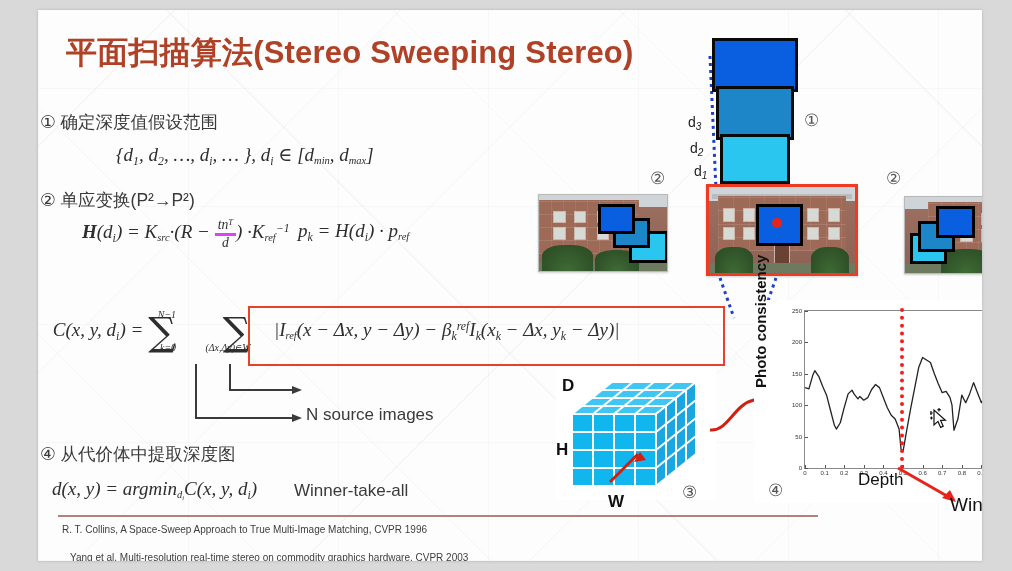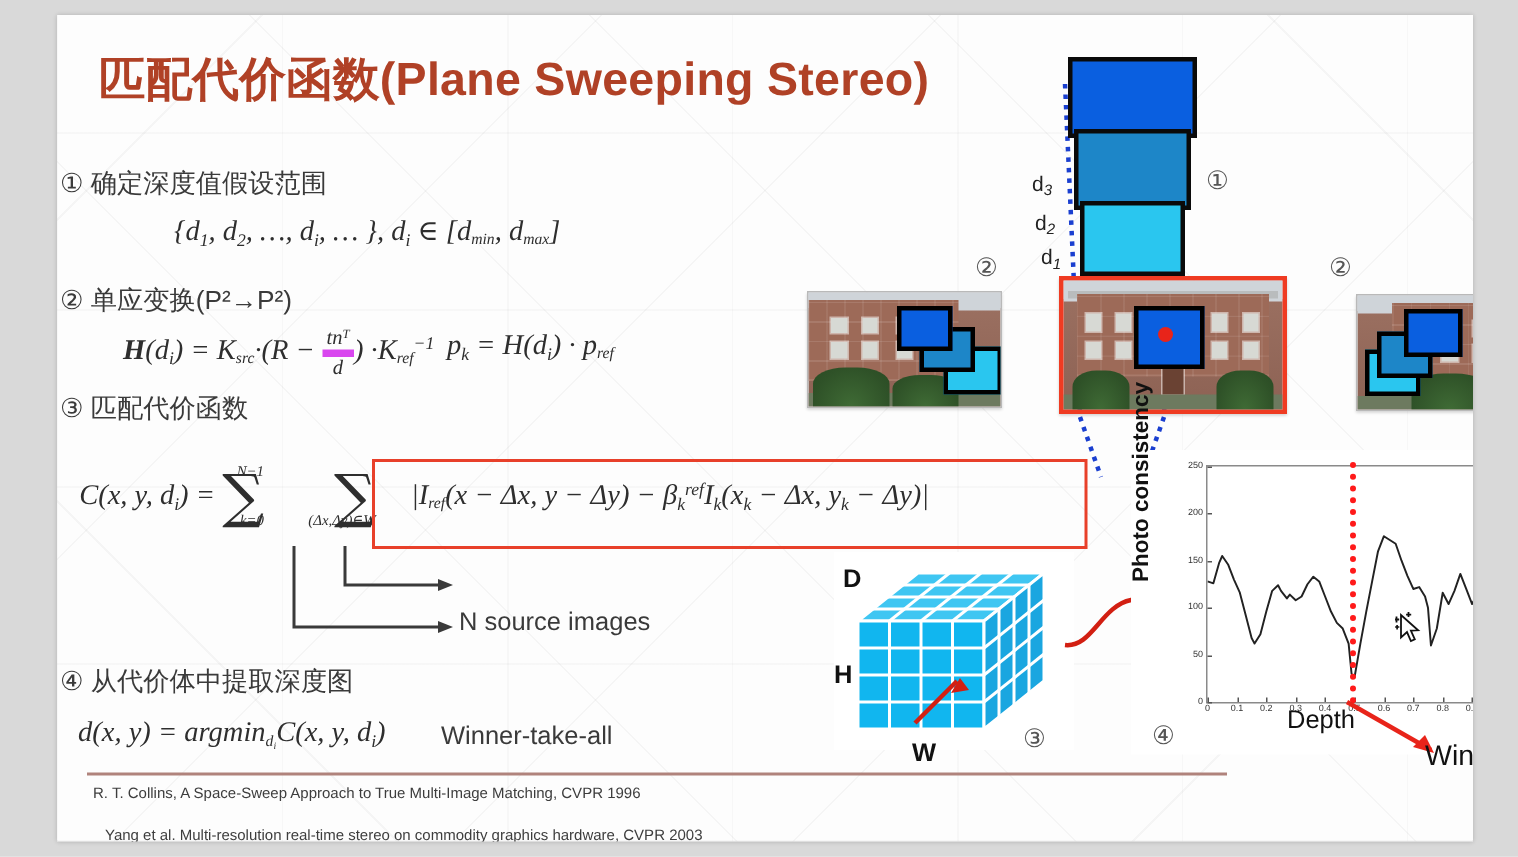"匹配代价函数(Plane Sweeping Stereo)" div.abs { text: 匹配代价函数(Plane -> 平面扫描算法(Stereo }
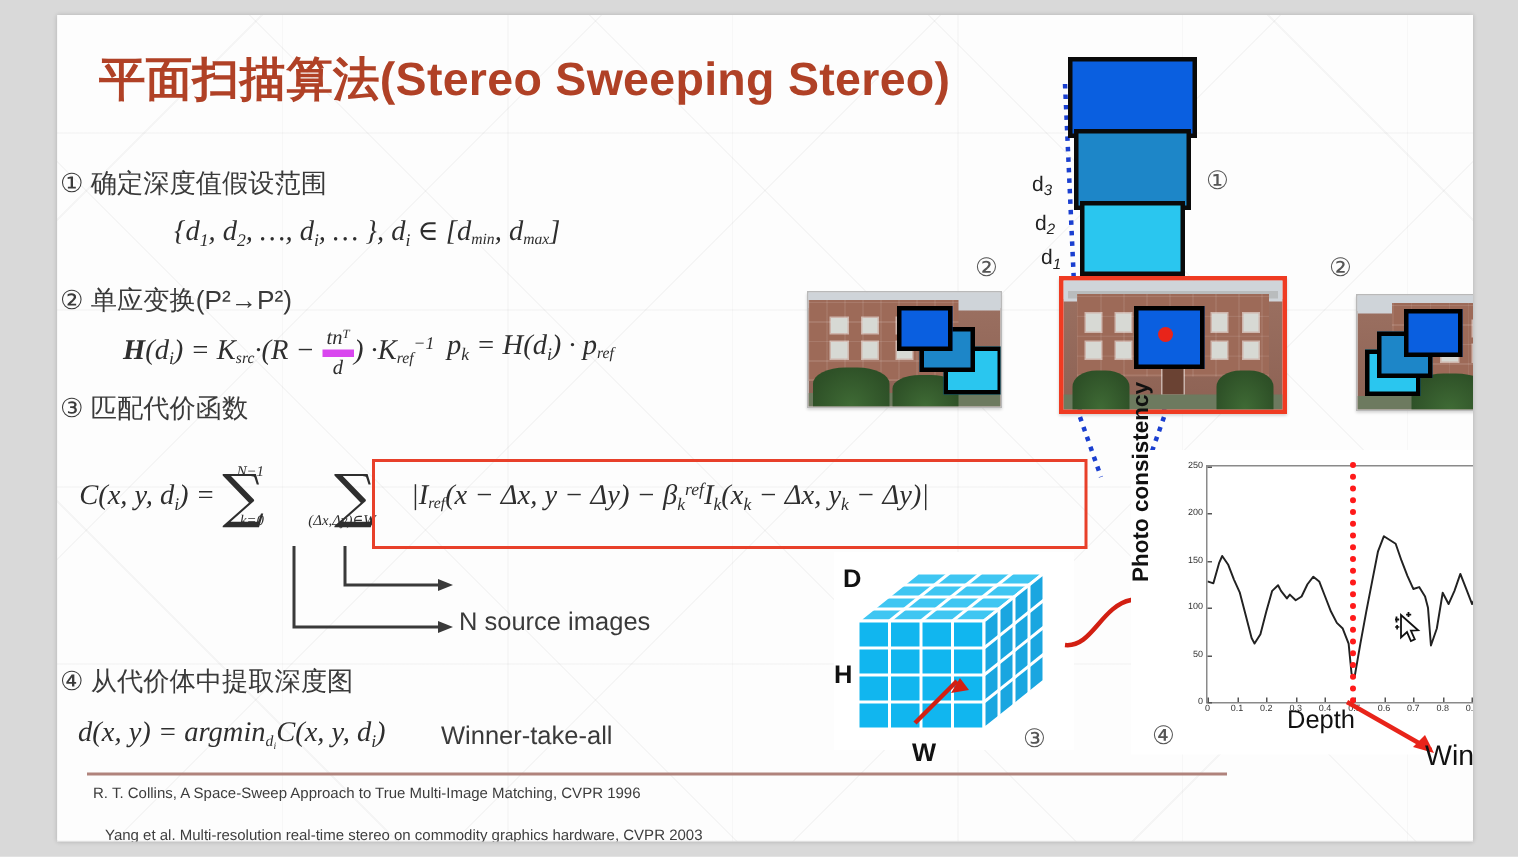"tnT" .frac .n { border-bottom: 5px solid #d946ef -> 3px solid #d946ef }
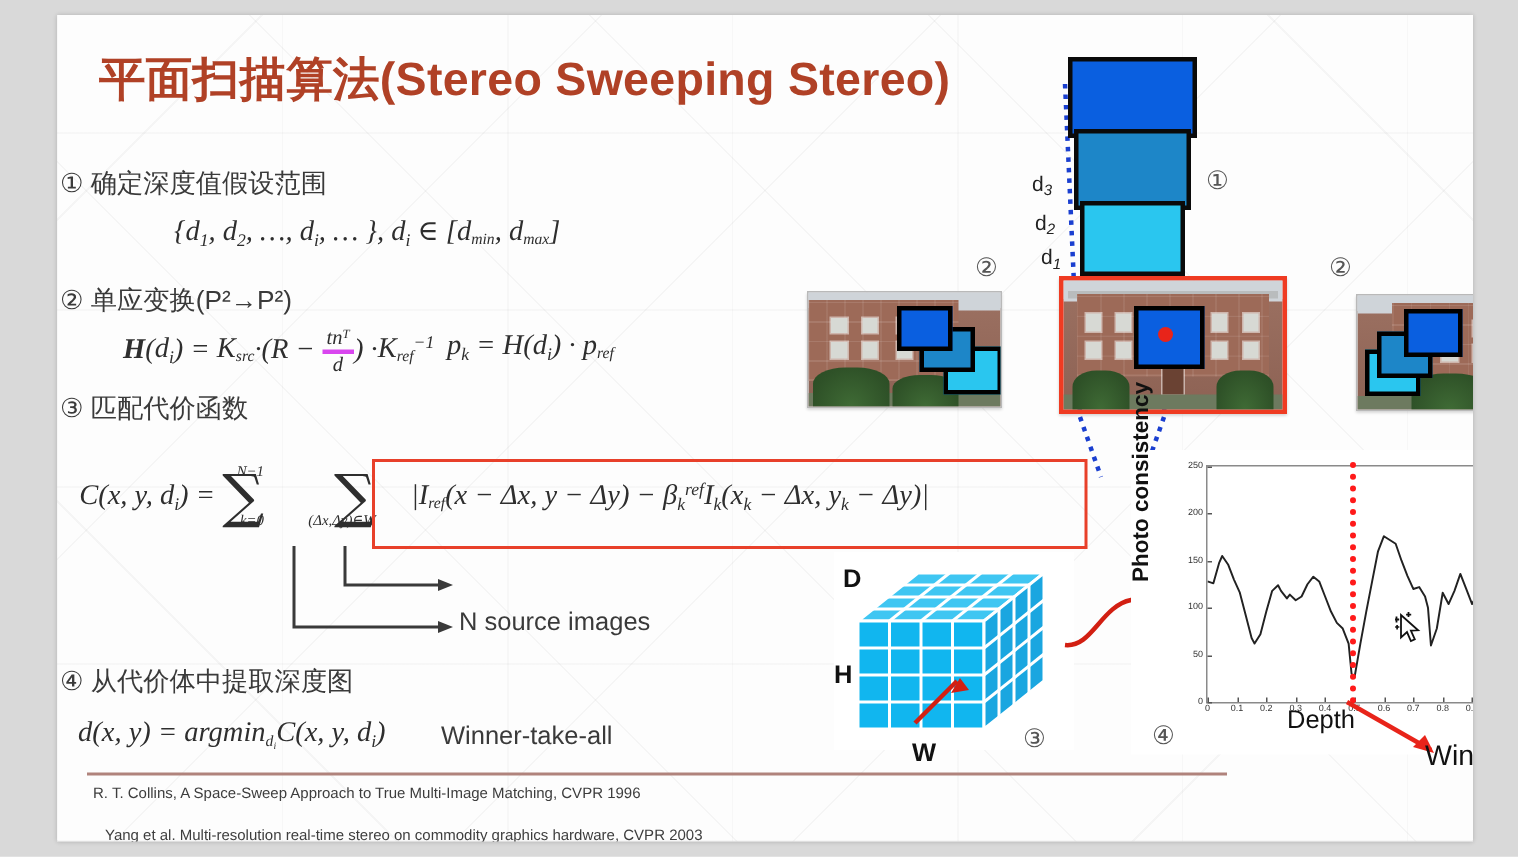"③ 匹配代价函数" div.abs { html: <div> <span>③</span> <span>匹配代价函数</span> </div> -> none }
